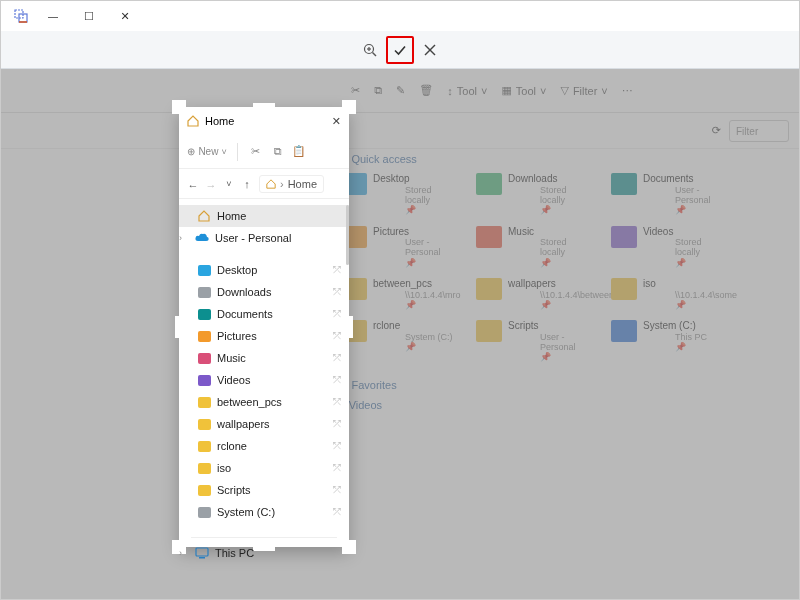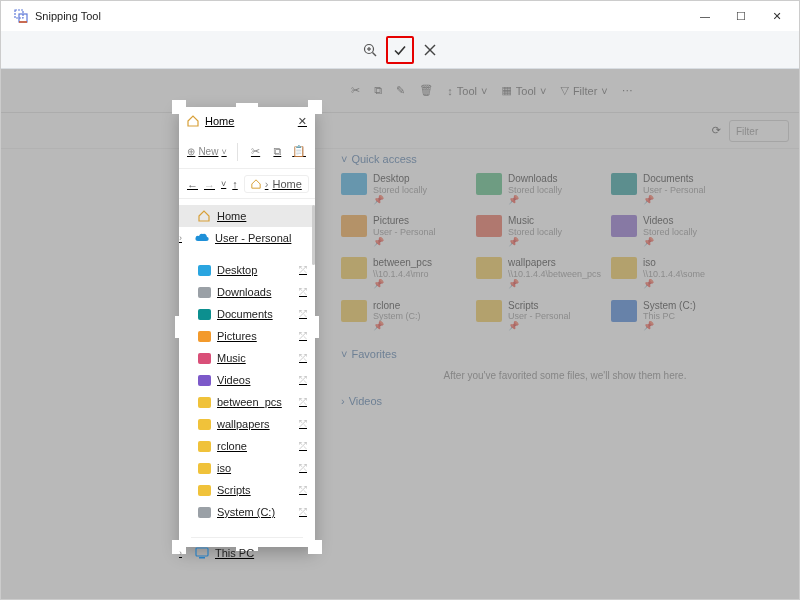"Snipping Tool" span.title { html: <span>Snipping Tool</span> -> none }
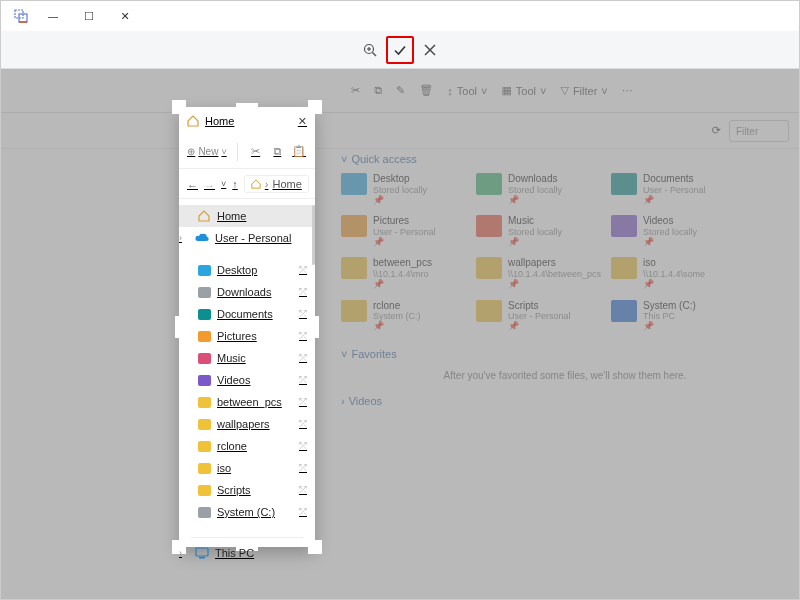"Home" .selection { text-decoration: underline -> none; width: 136px -> 170px }
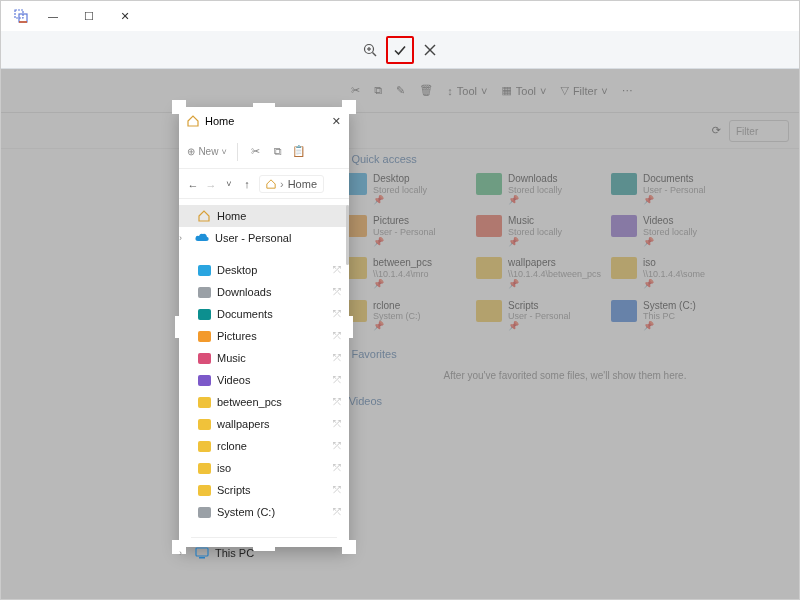"Stored locally" .eb-item .sub { margin-left: none -> 32px }
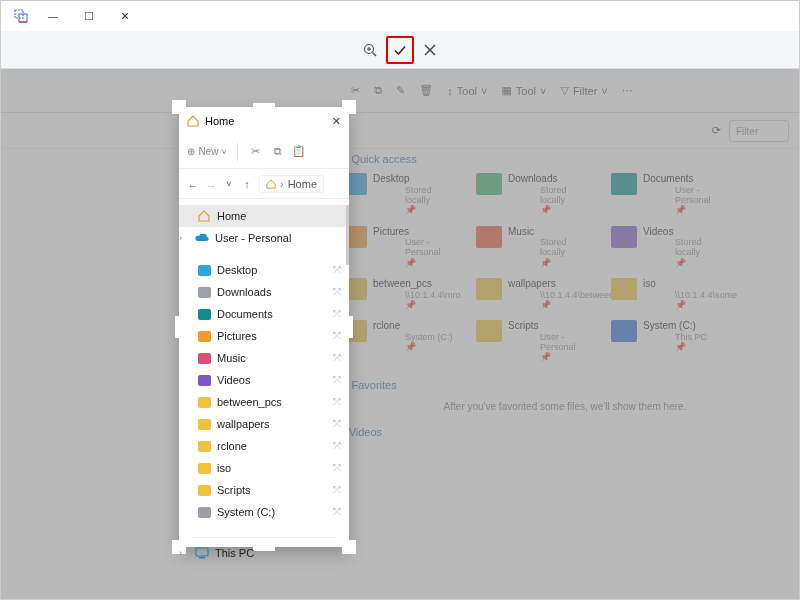"After you've favorited some files," div.eb-fav-msg { html: <div>After you've favorited some files, we'll show them here.</div> -> none }
